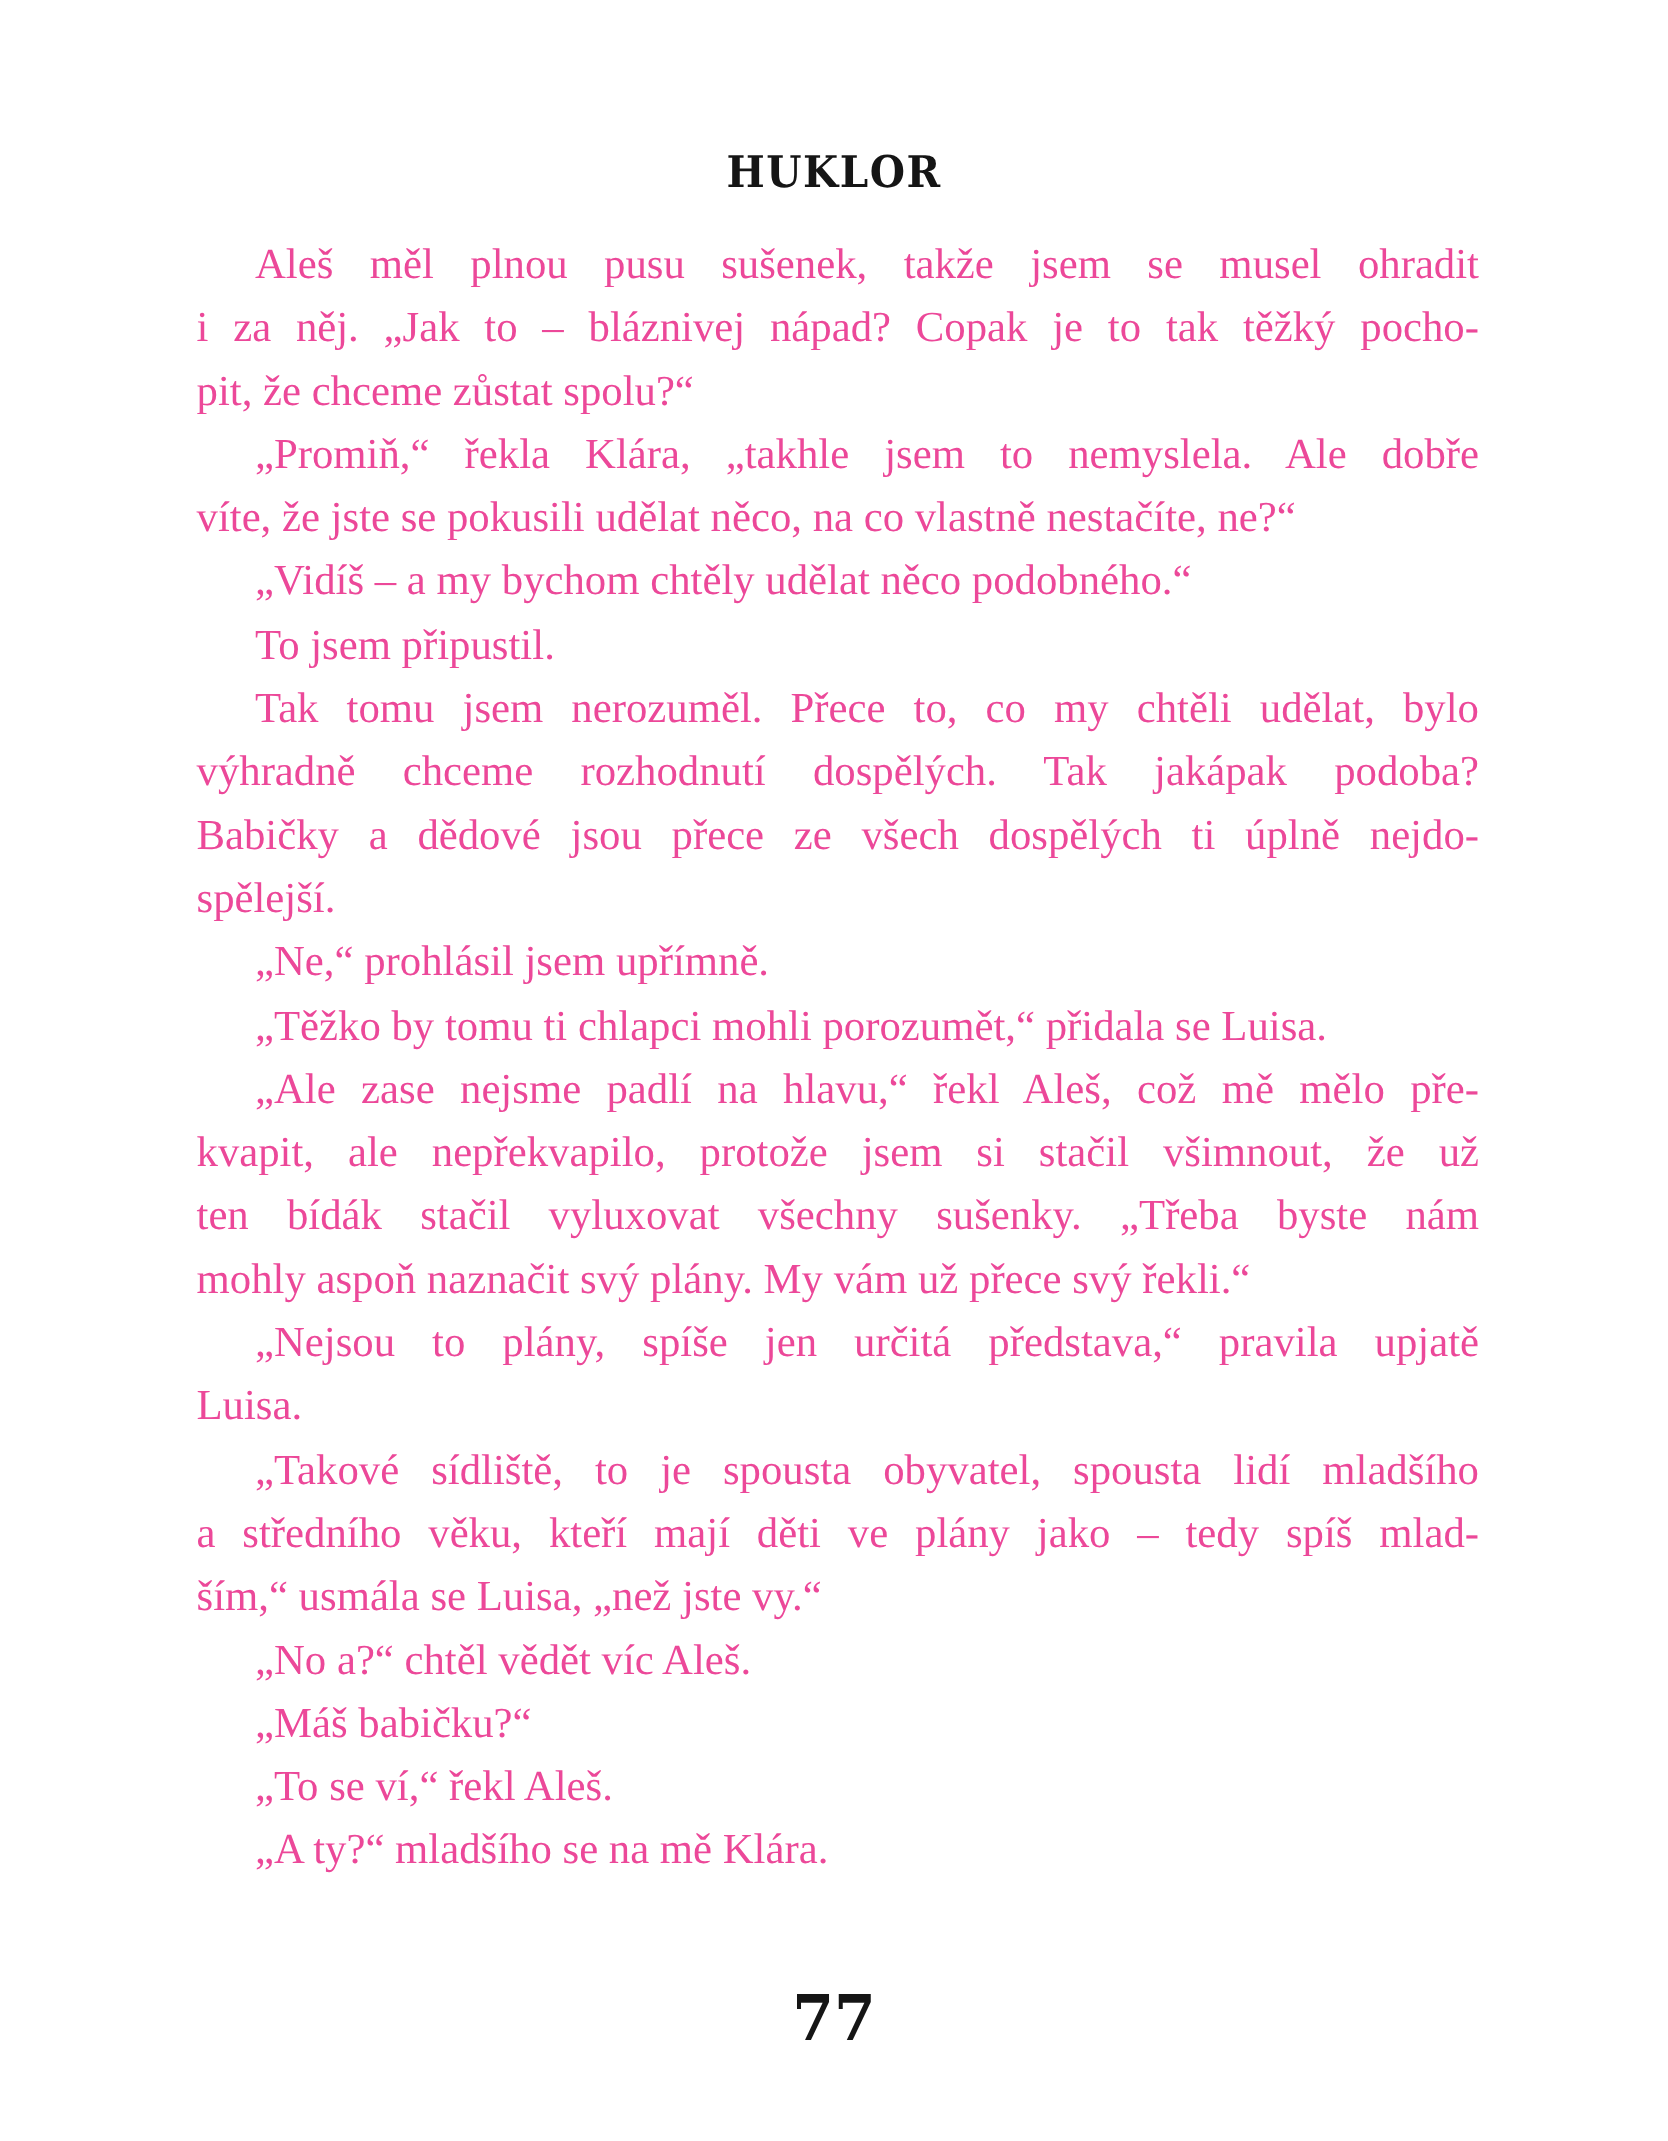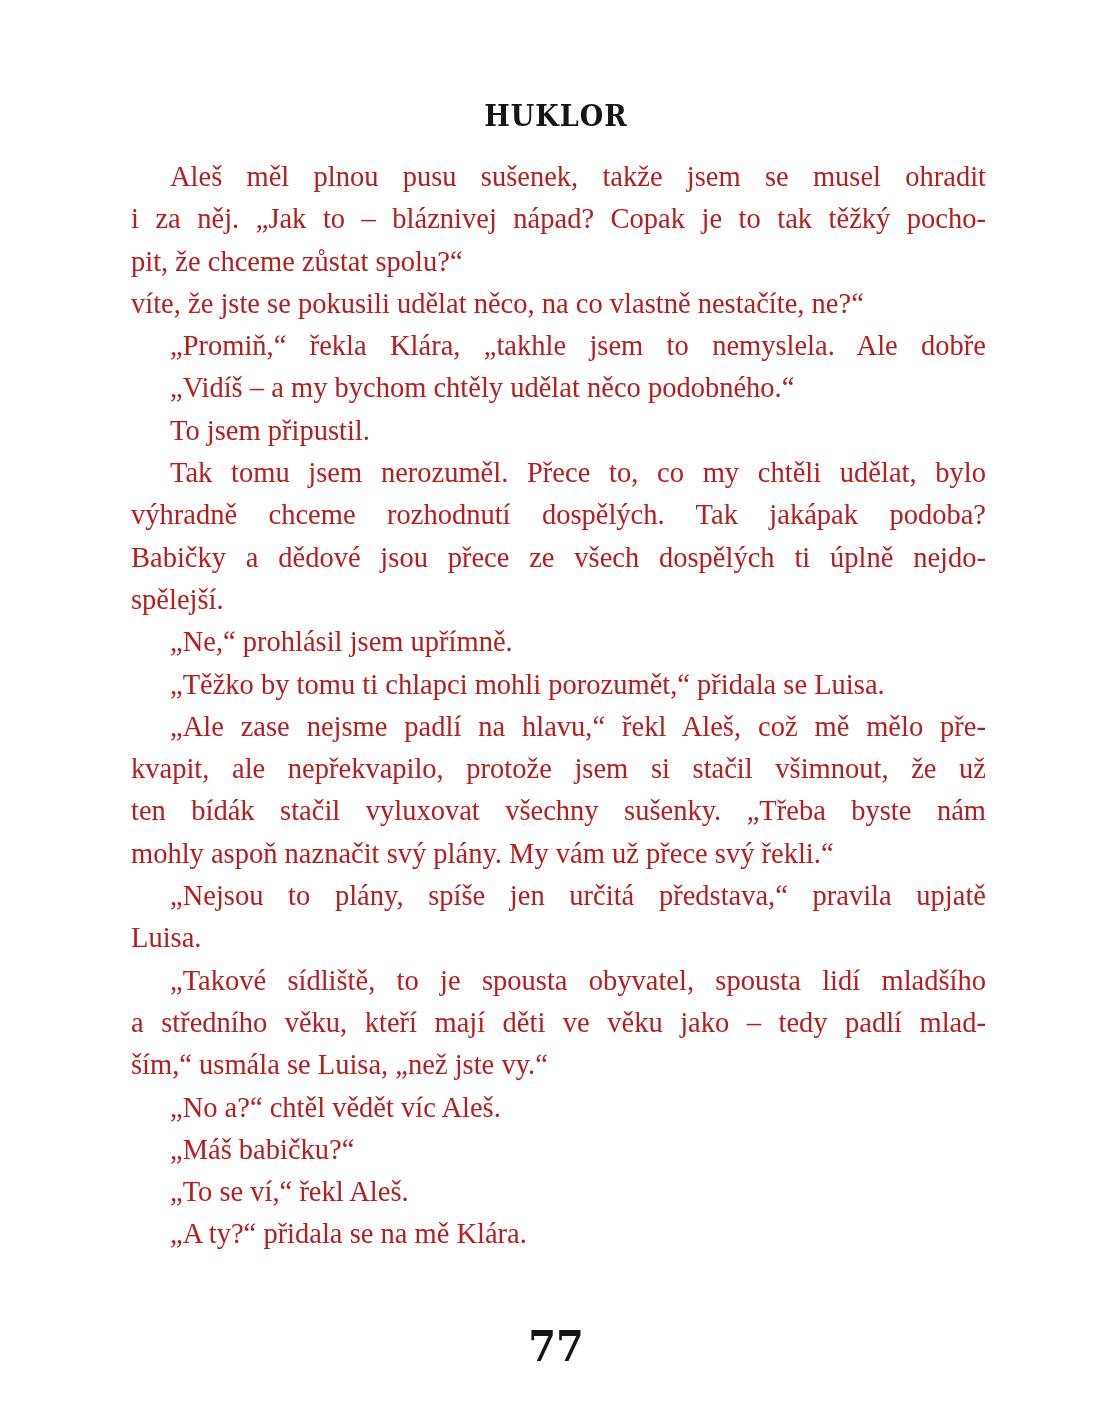"Aleš měl plnou pusu sušenek," .text-block { color: #b91c1c -> #ec4899 }
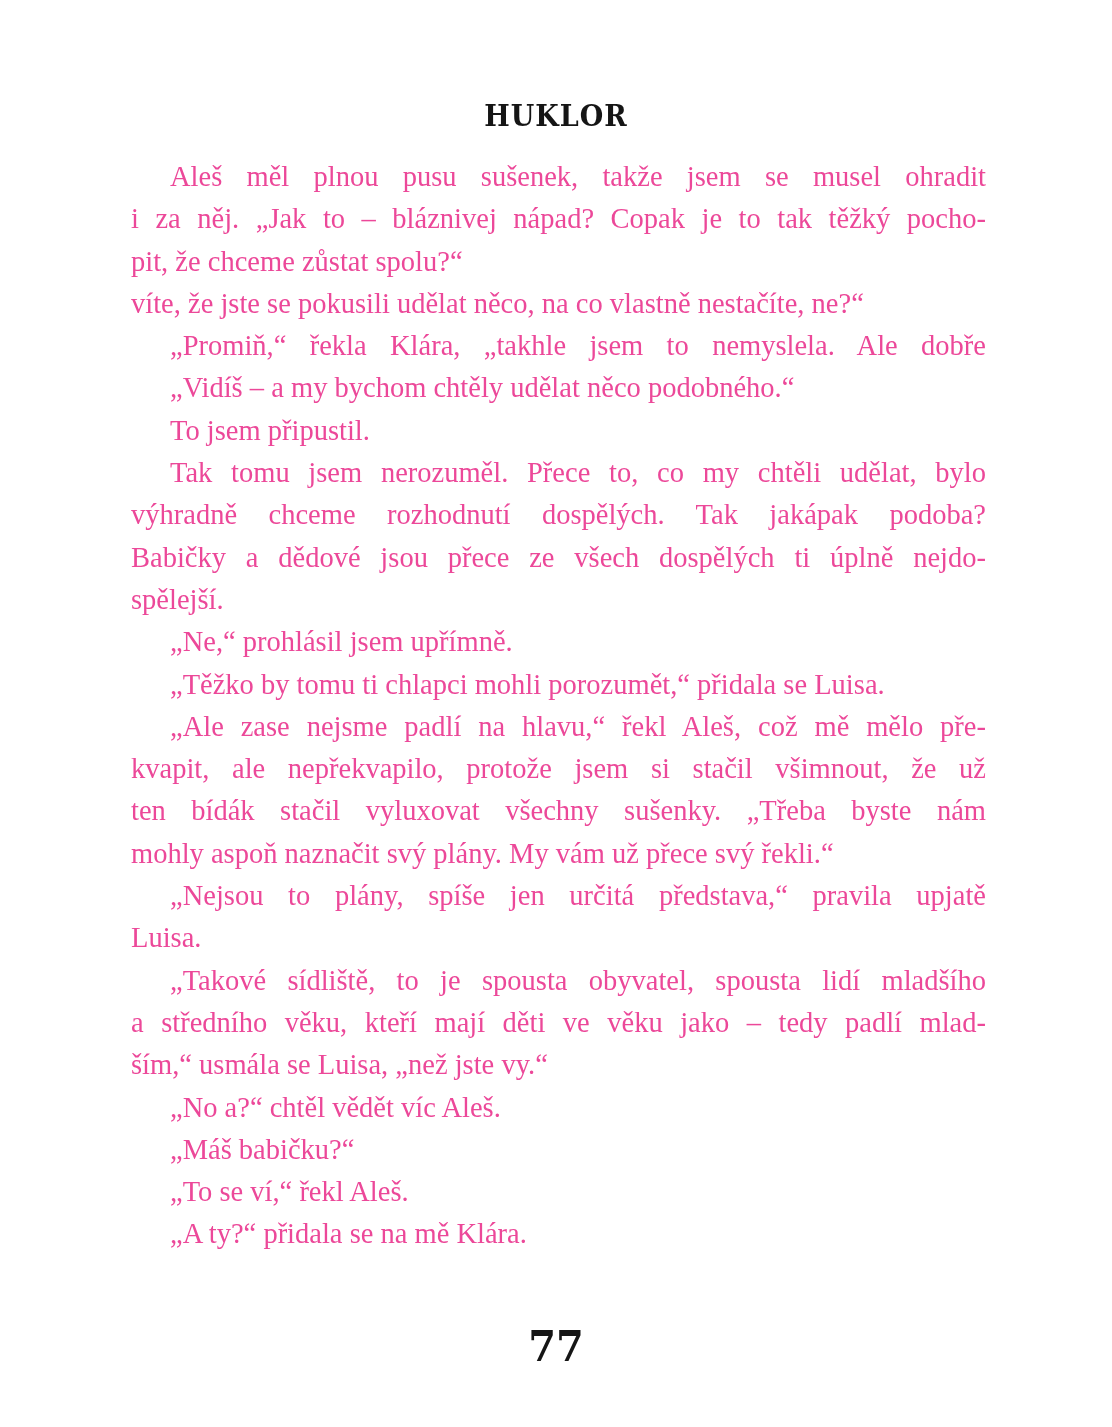"víte, že jste se pokusili" div.line { order: before "„Promiň,“ řekla Klára, „takhle jsem" -> after "„Promiň,“ řekla Klára, „takhle jsem" }
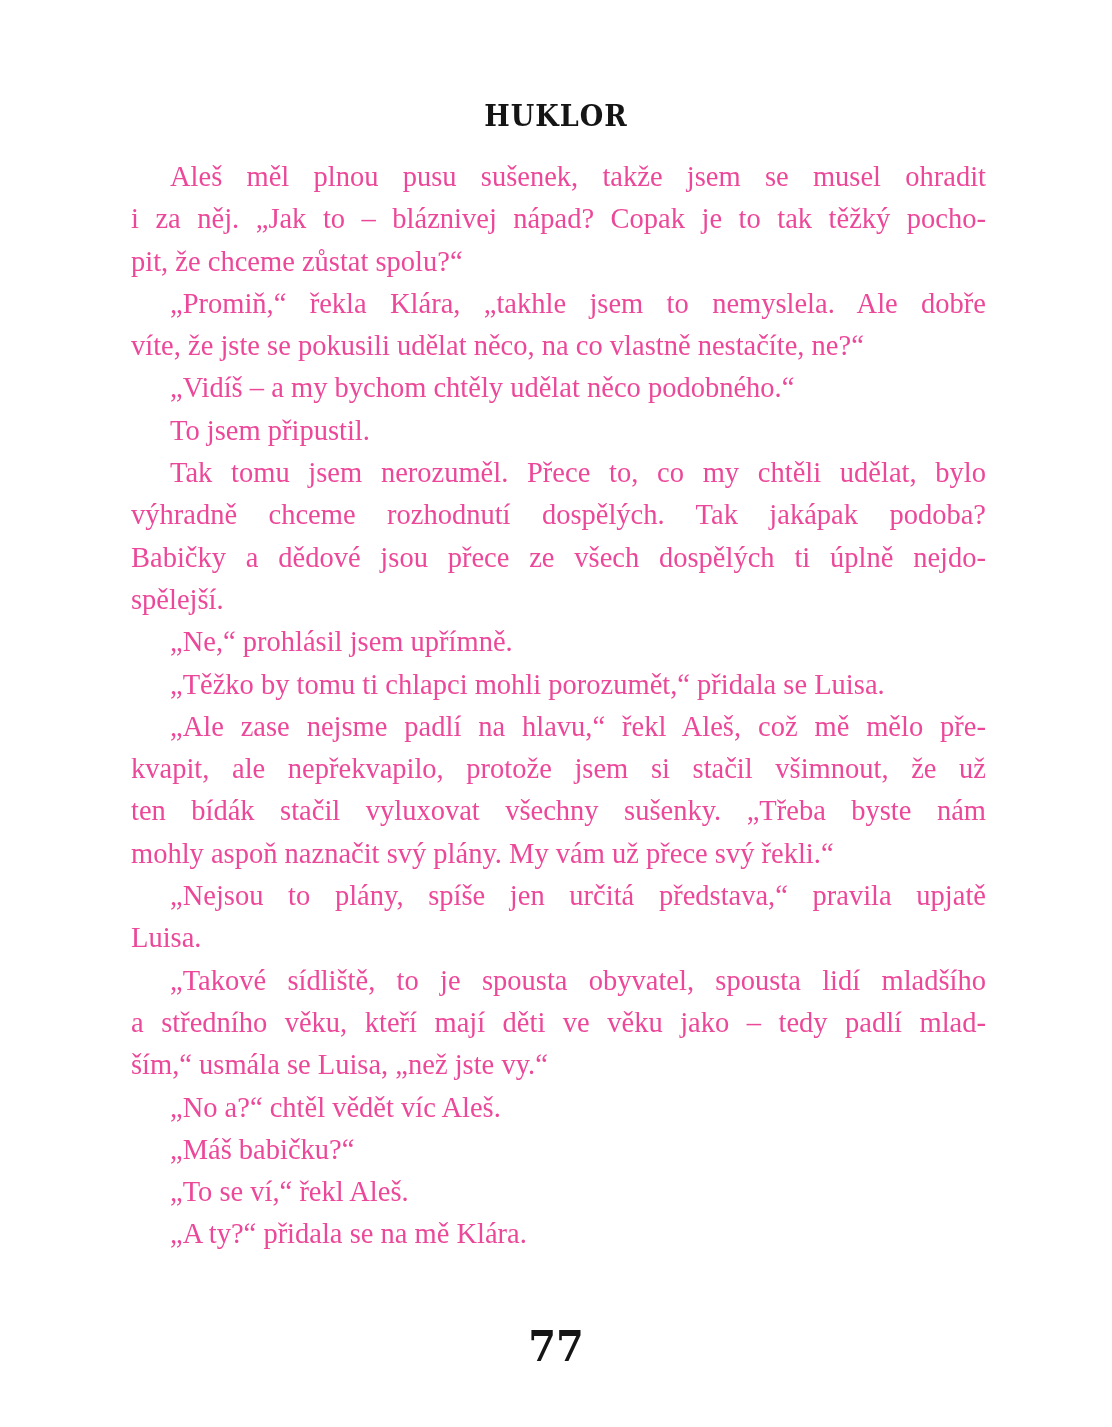"a středního věku, kteří mají" div.line { text: věku jako – tedy padlí -> plány jako – tedy spíš }
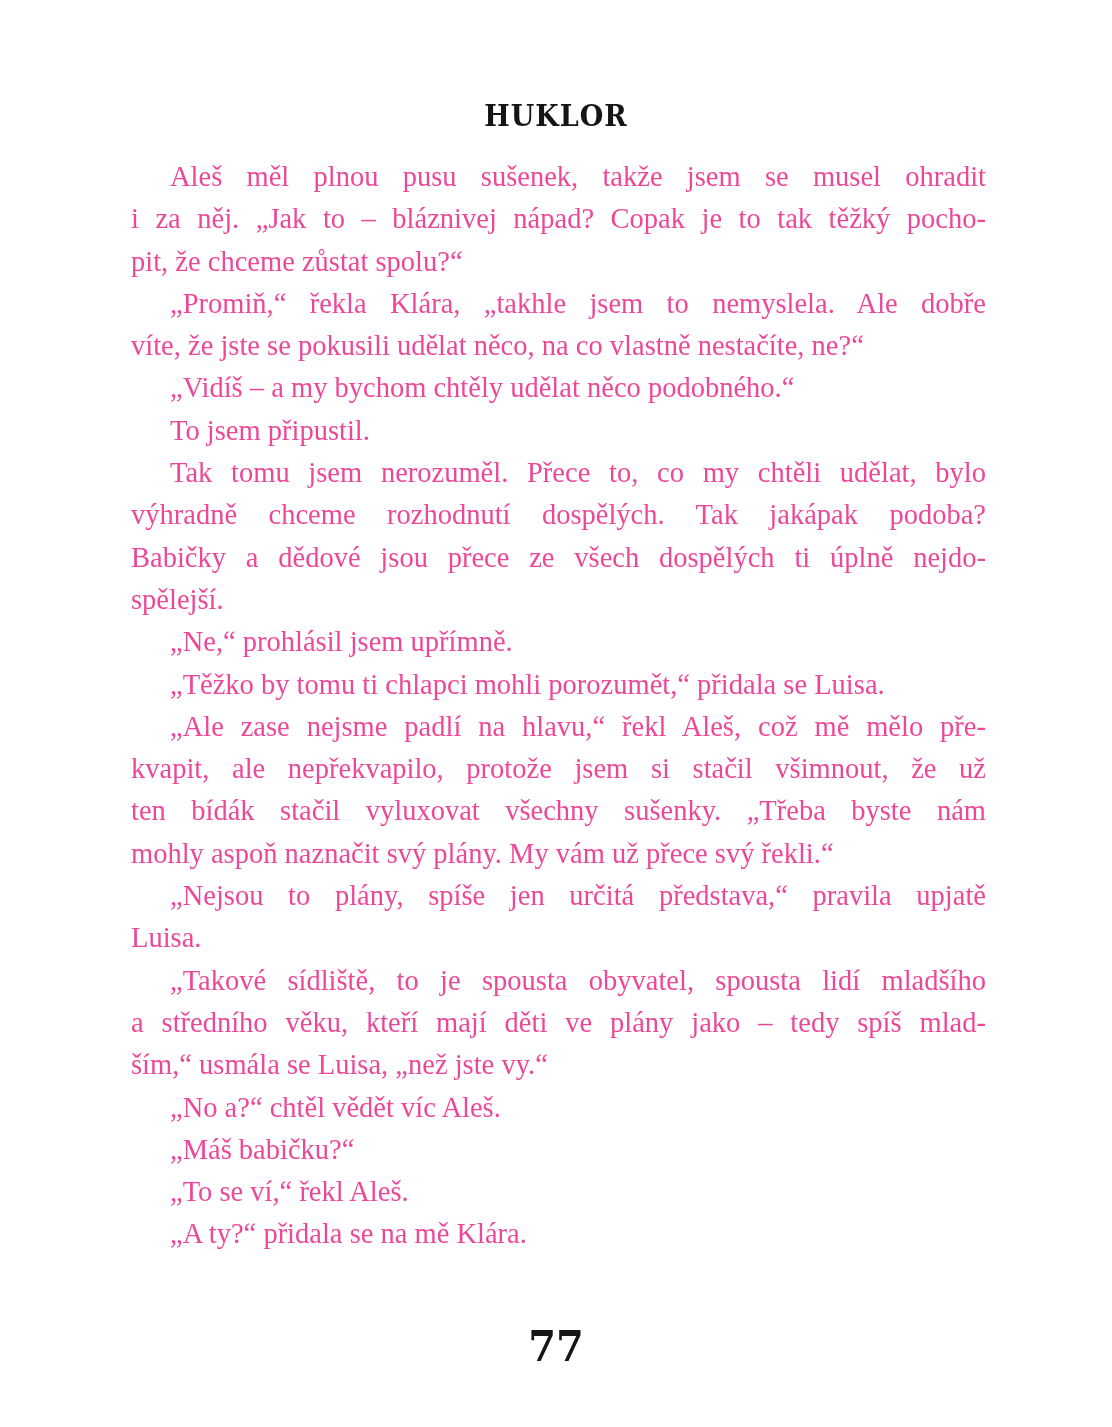"„A ty?“ přidala se na" div.line { text: přidala -> mladšího }
